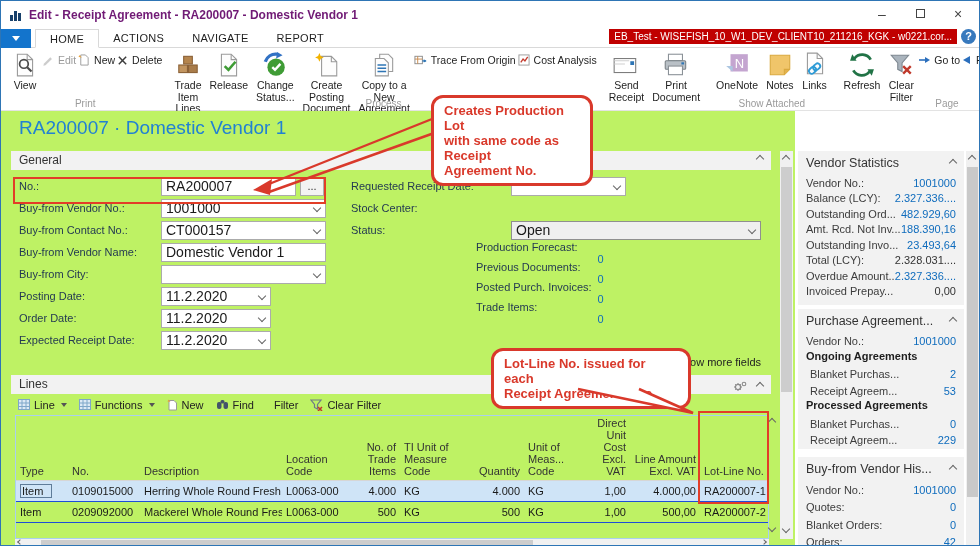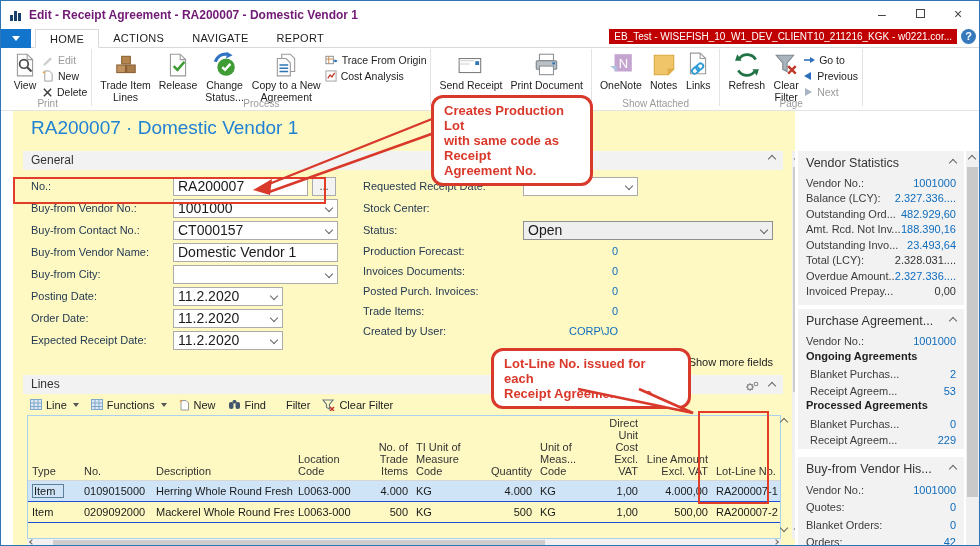"Edit" .smallcol { flex-direction: column -> none }
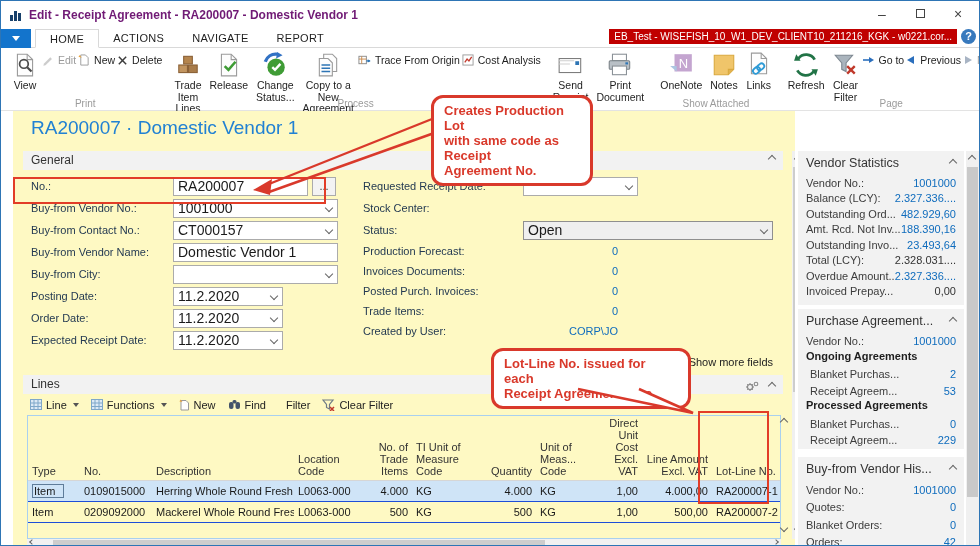"Create Posting" div.btn-large { html: none -> <div> <span> <svg> <path></path> <path></path> <path></path> </svg> </span> <span>Create Posting Document</span> </div> }
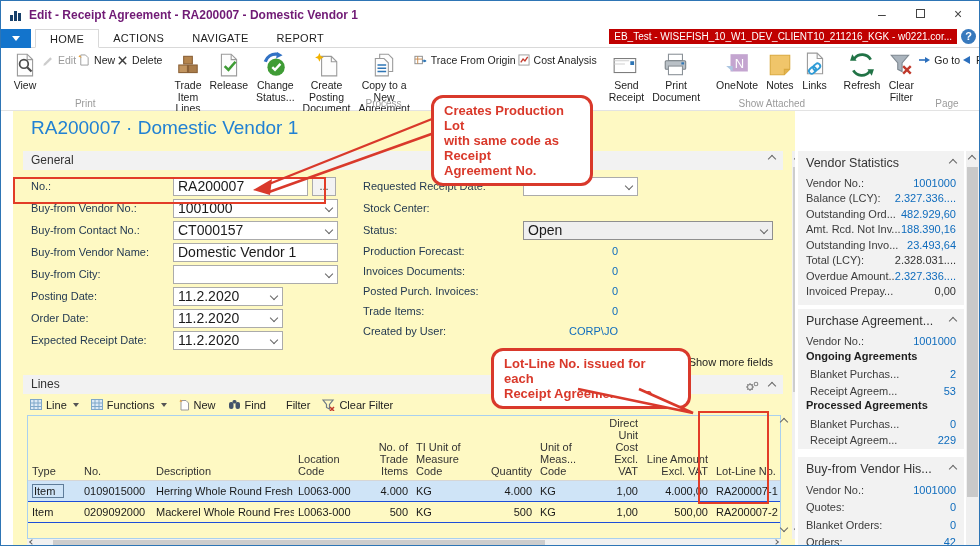"RA200007 · Domestic Vendor 1" .main { background: #fef9c3 -> #bef264; left: 12px -> 0 }
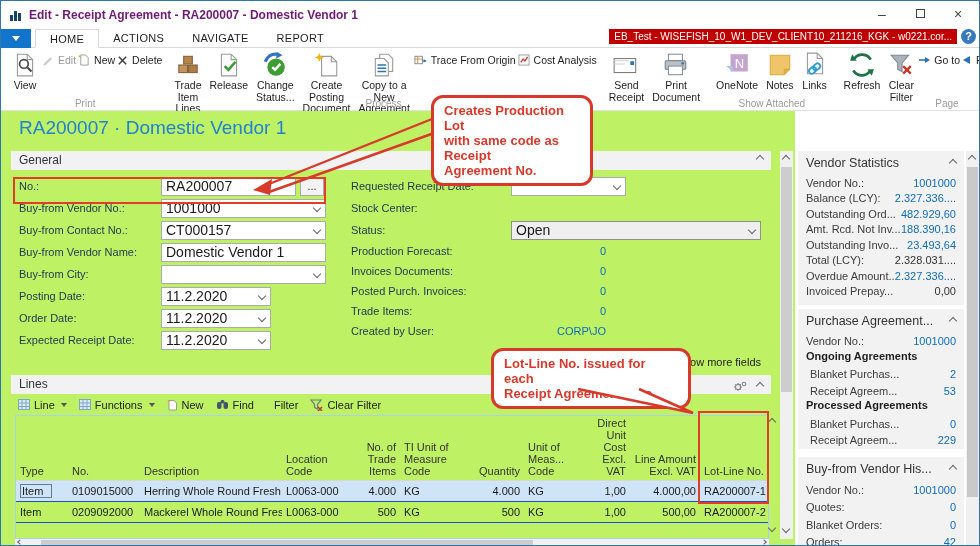"Production Forecast:" .lrow { flex-direction: none -> column }
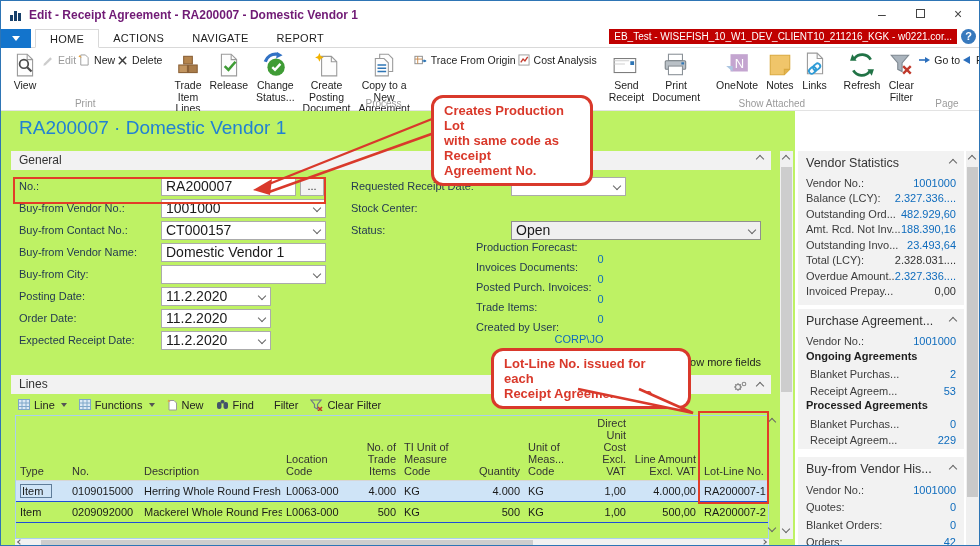"Invoices Documents:" span.flabel { text: Invoices -> Previous }
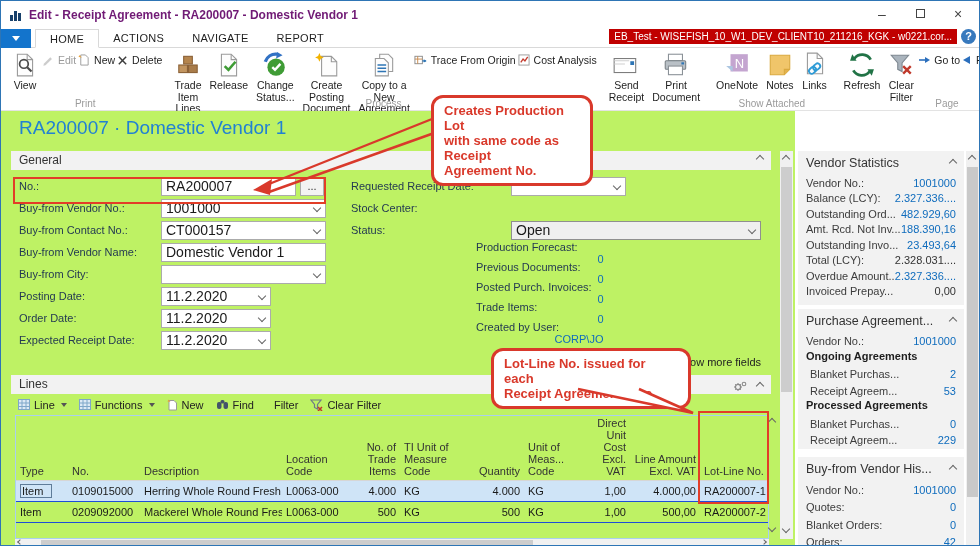"Created by User:" div.lrow { html: <div> <span>Created by User:</span> <span>CORP\JO</span> </div> -> none }
